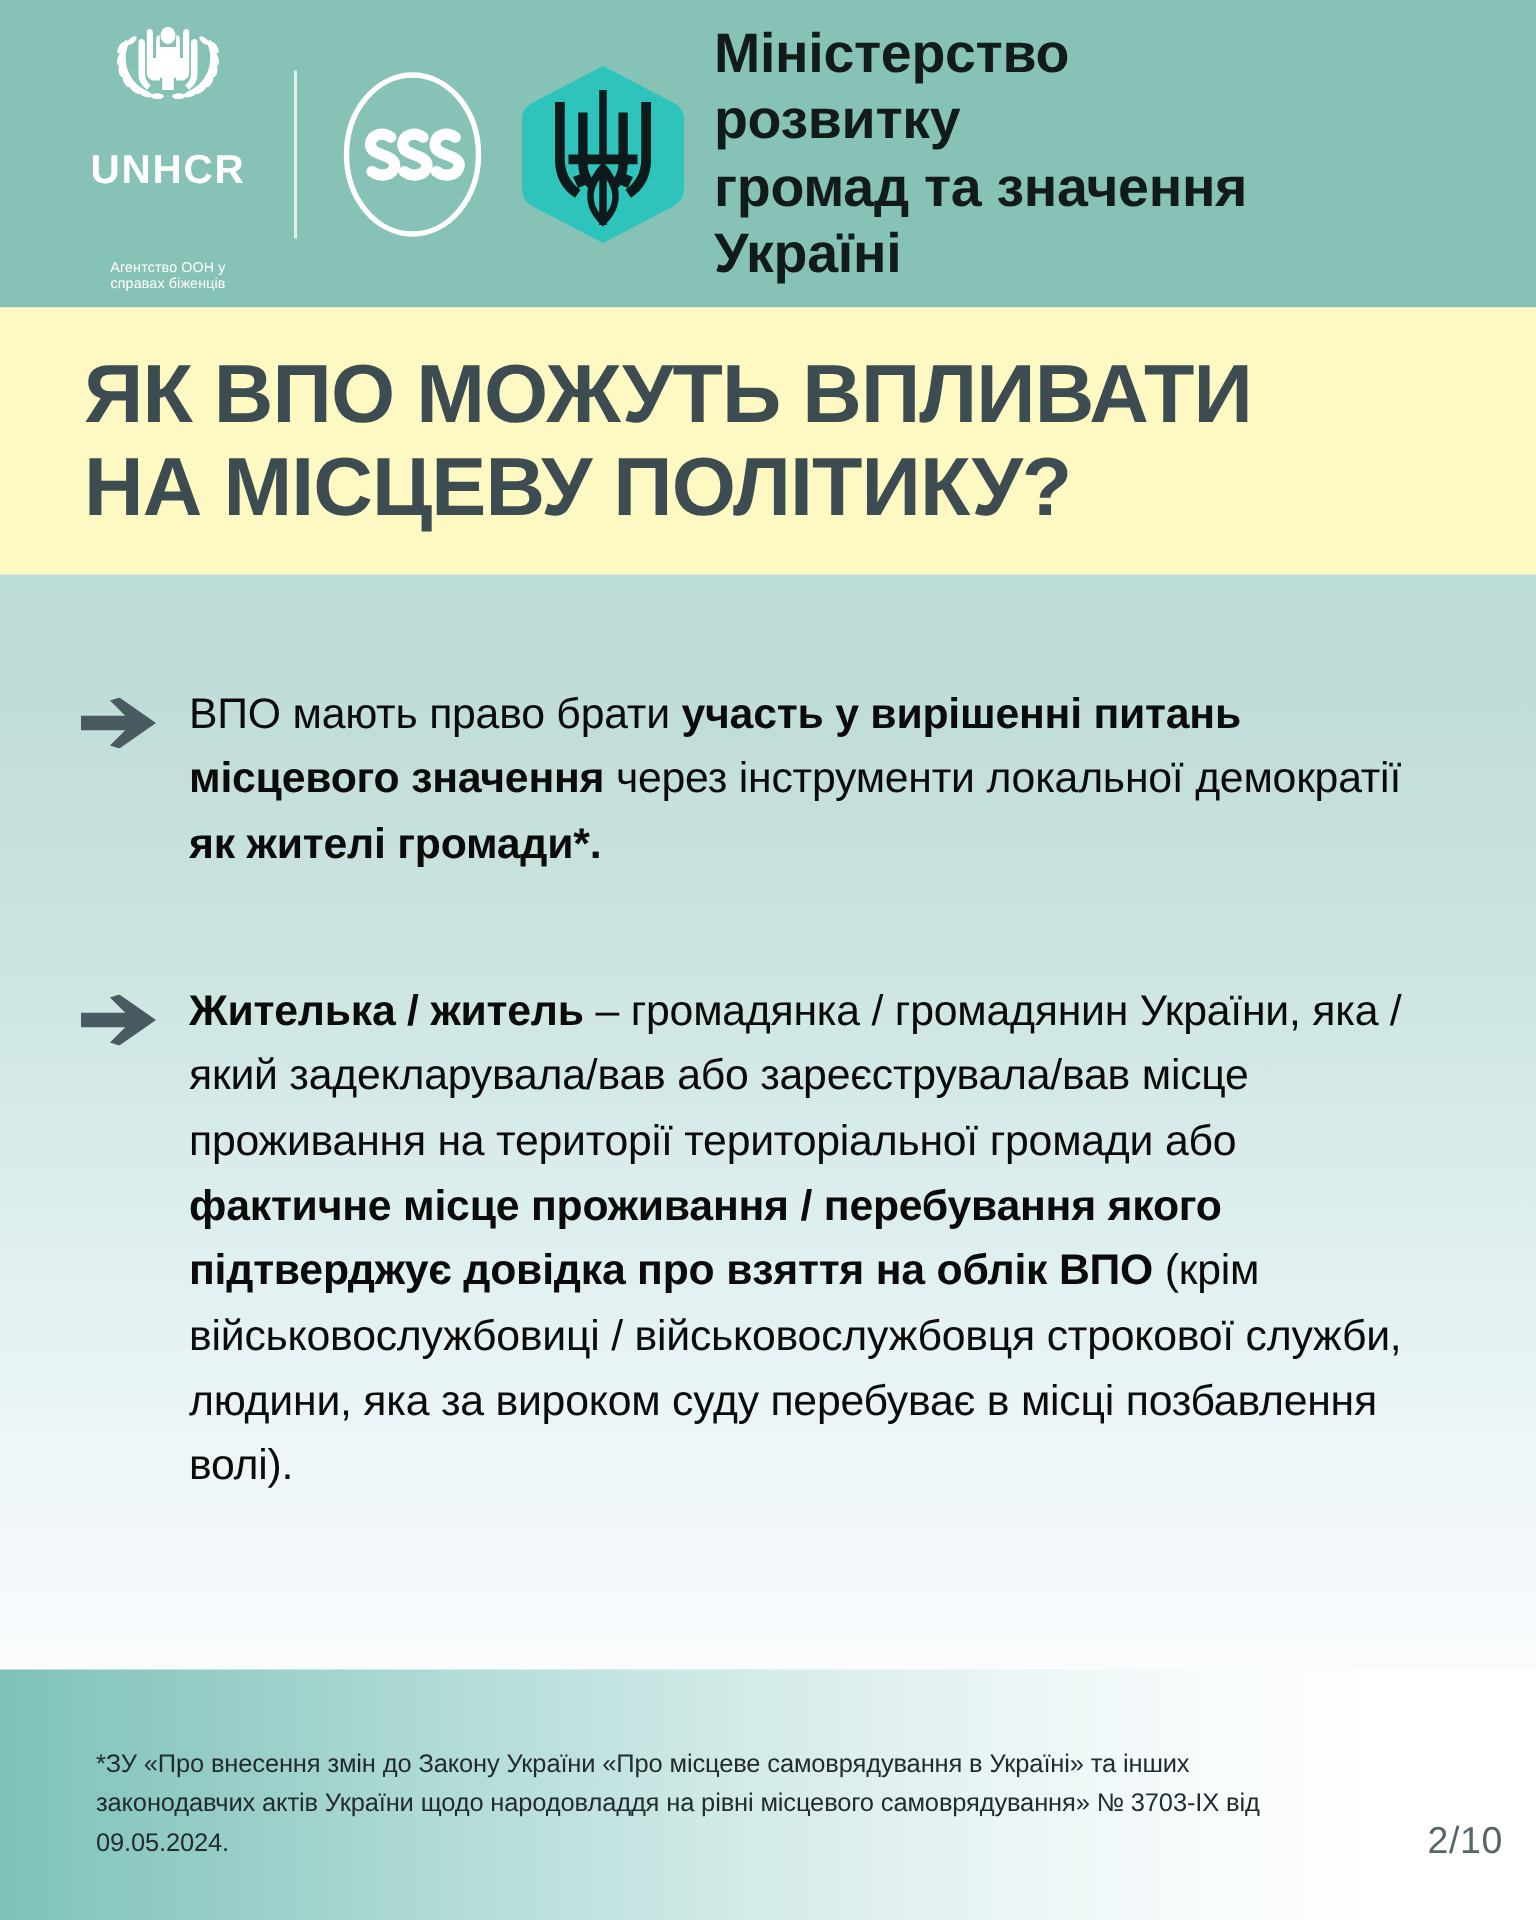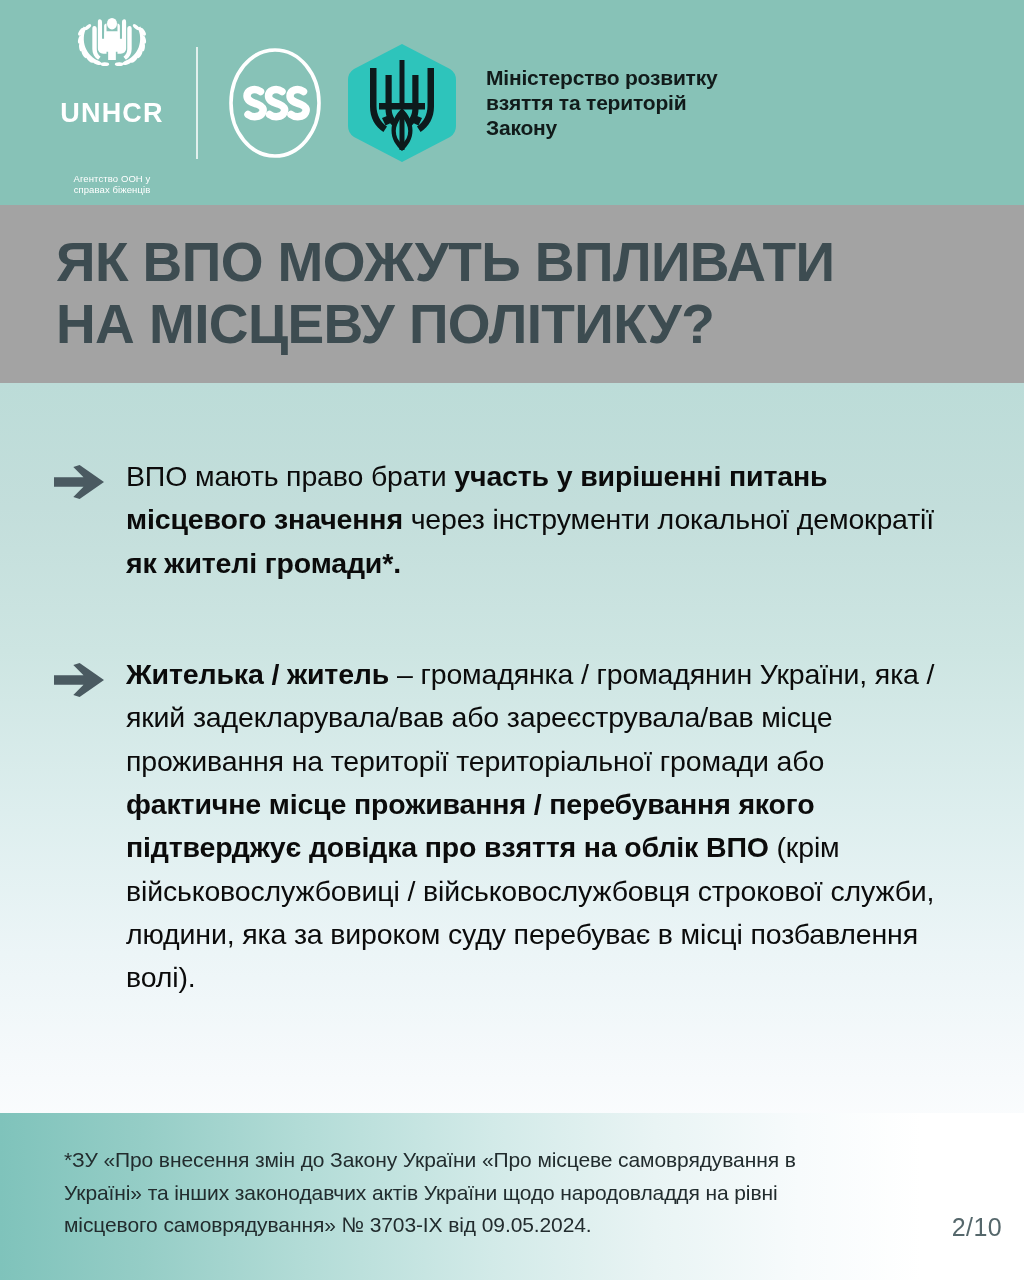"Міністерство розвитку" .ministry-name { font-size: 21px -> 37px; margin-left: 28px -> 18px }
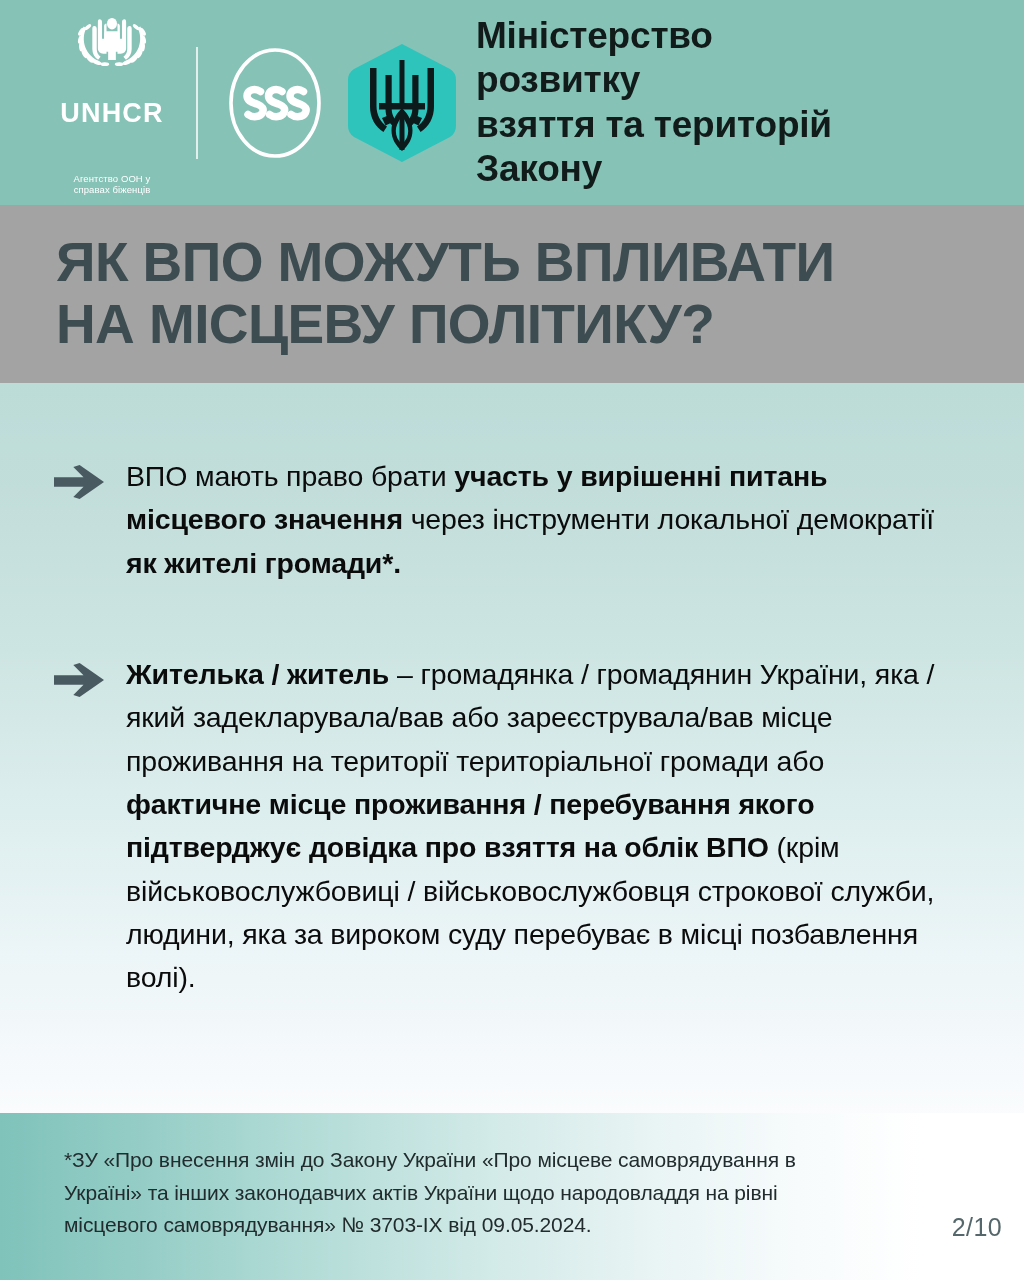"взяття та територій" div { text: взяття та територій -> громад та значення }
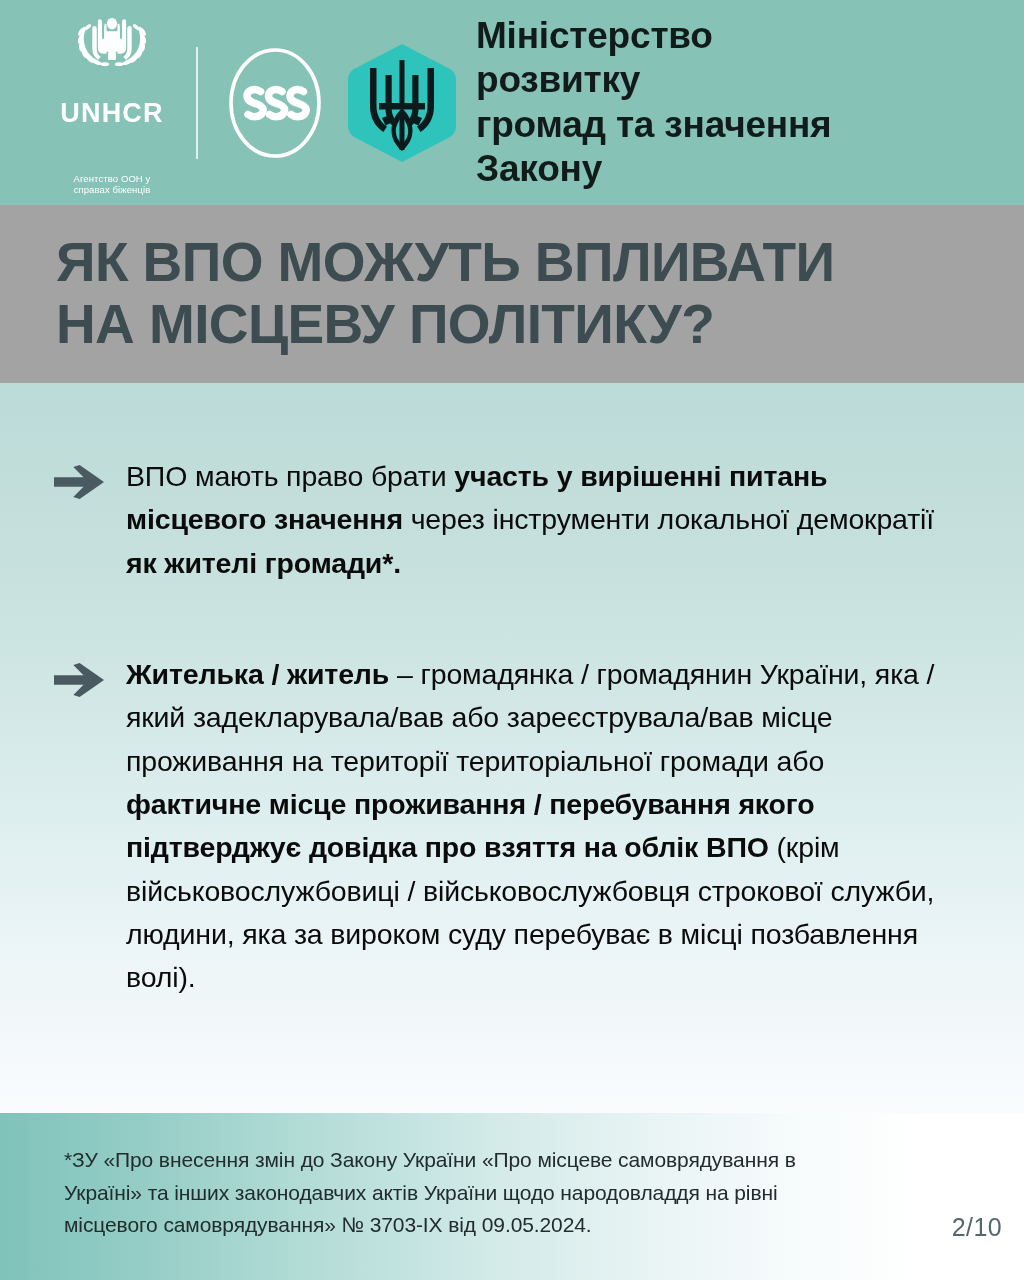"Закону" div { text: Закону -> Україні }
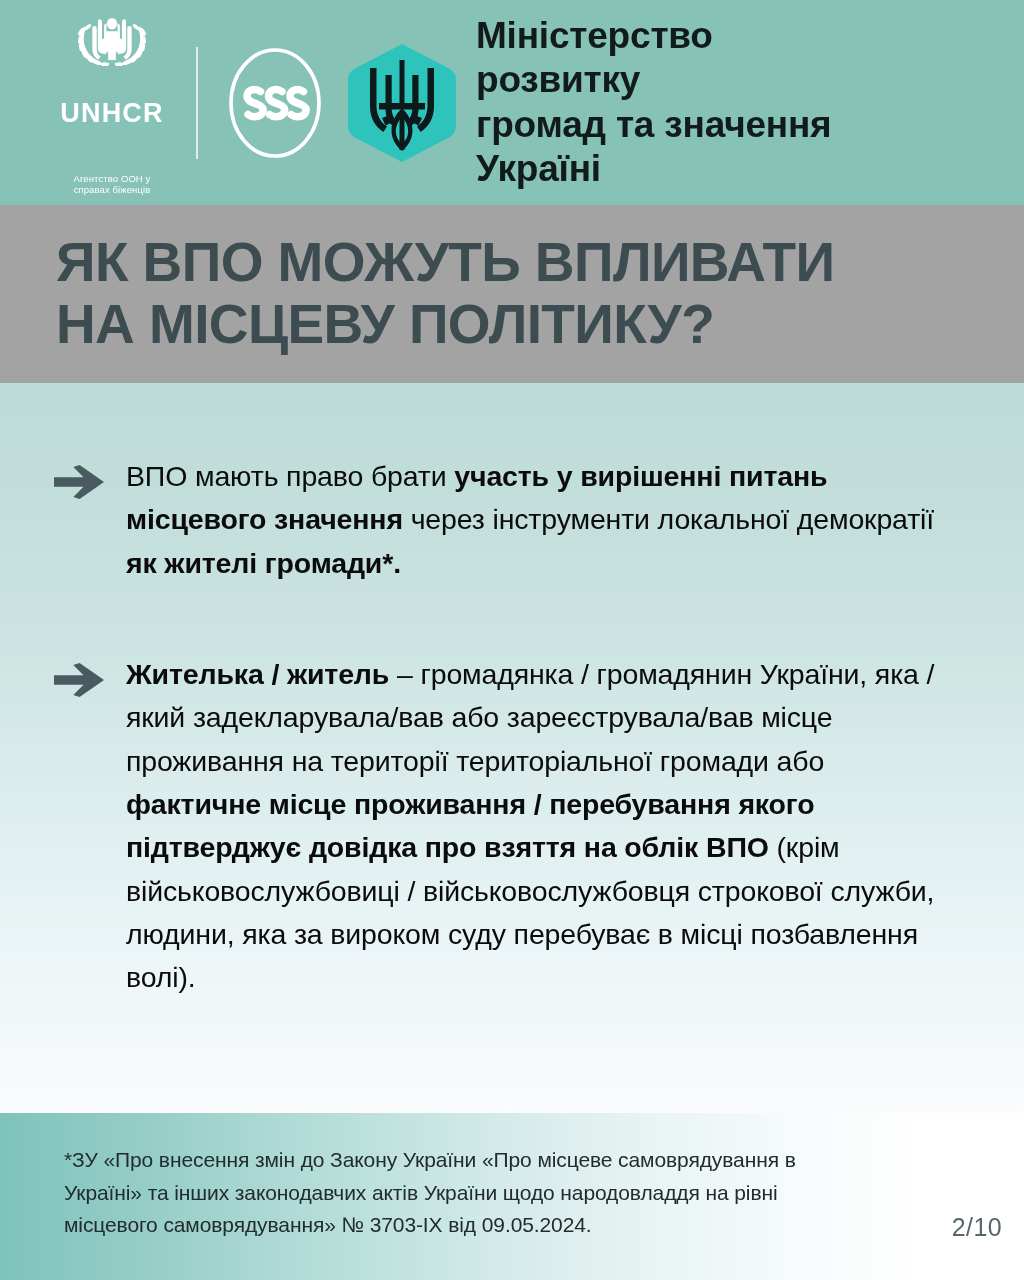"ЯК ВПО МОЖУТЬ ВПЛИВАТИ" .title-banner { background: #a3a3a3 -> #fef9c3 }
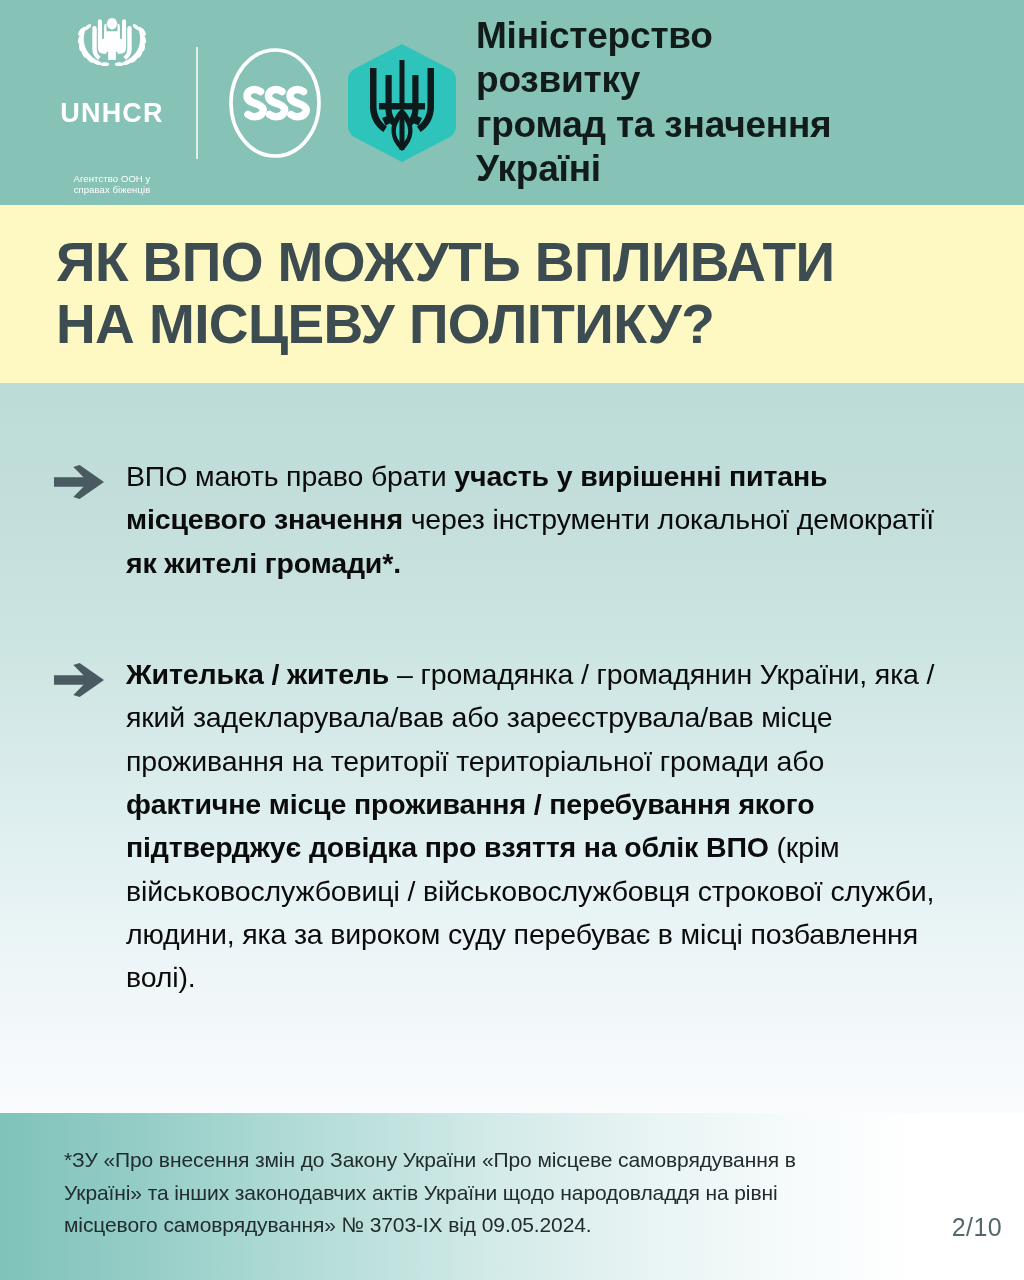"*ЗУ «Про внесення змін до" .footnote { font-size: 21px -> 17px }
